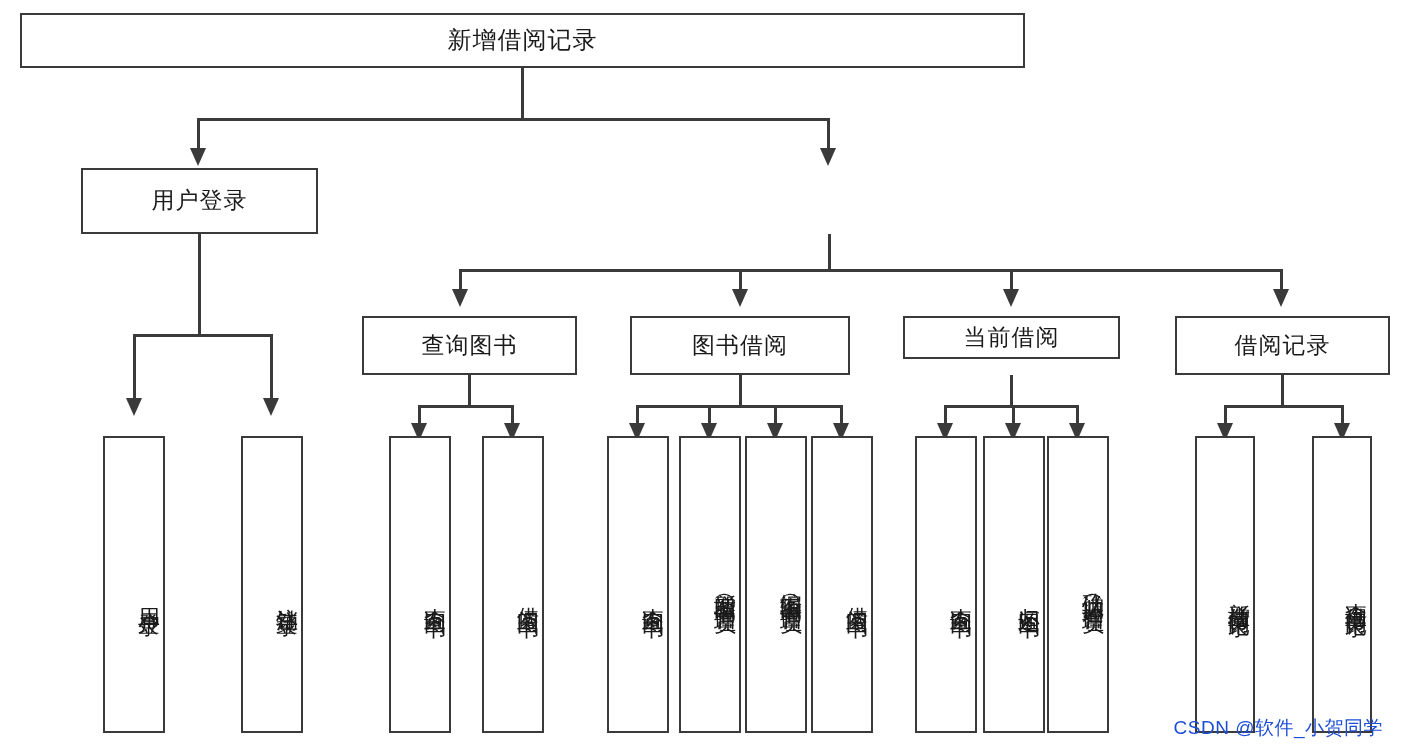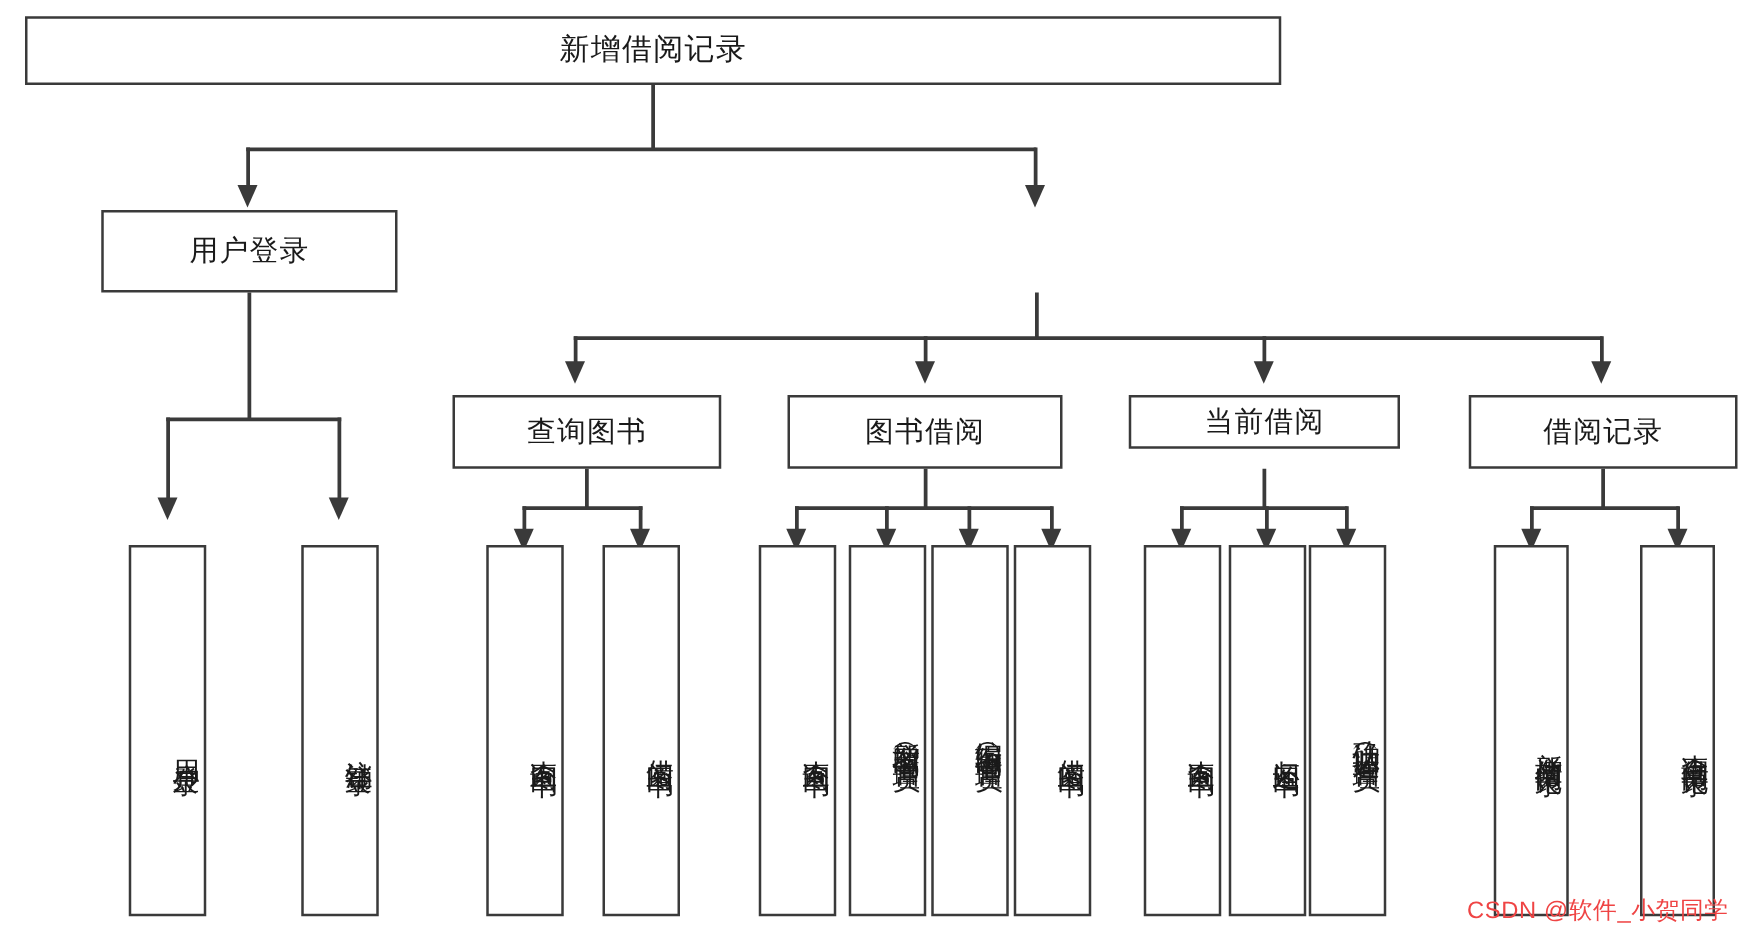"CSDN @软件_小贺同学" #watermark { color: #ef4444 -> #1d4ed8 }
